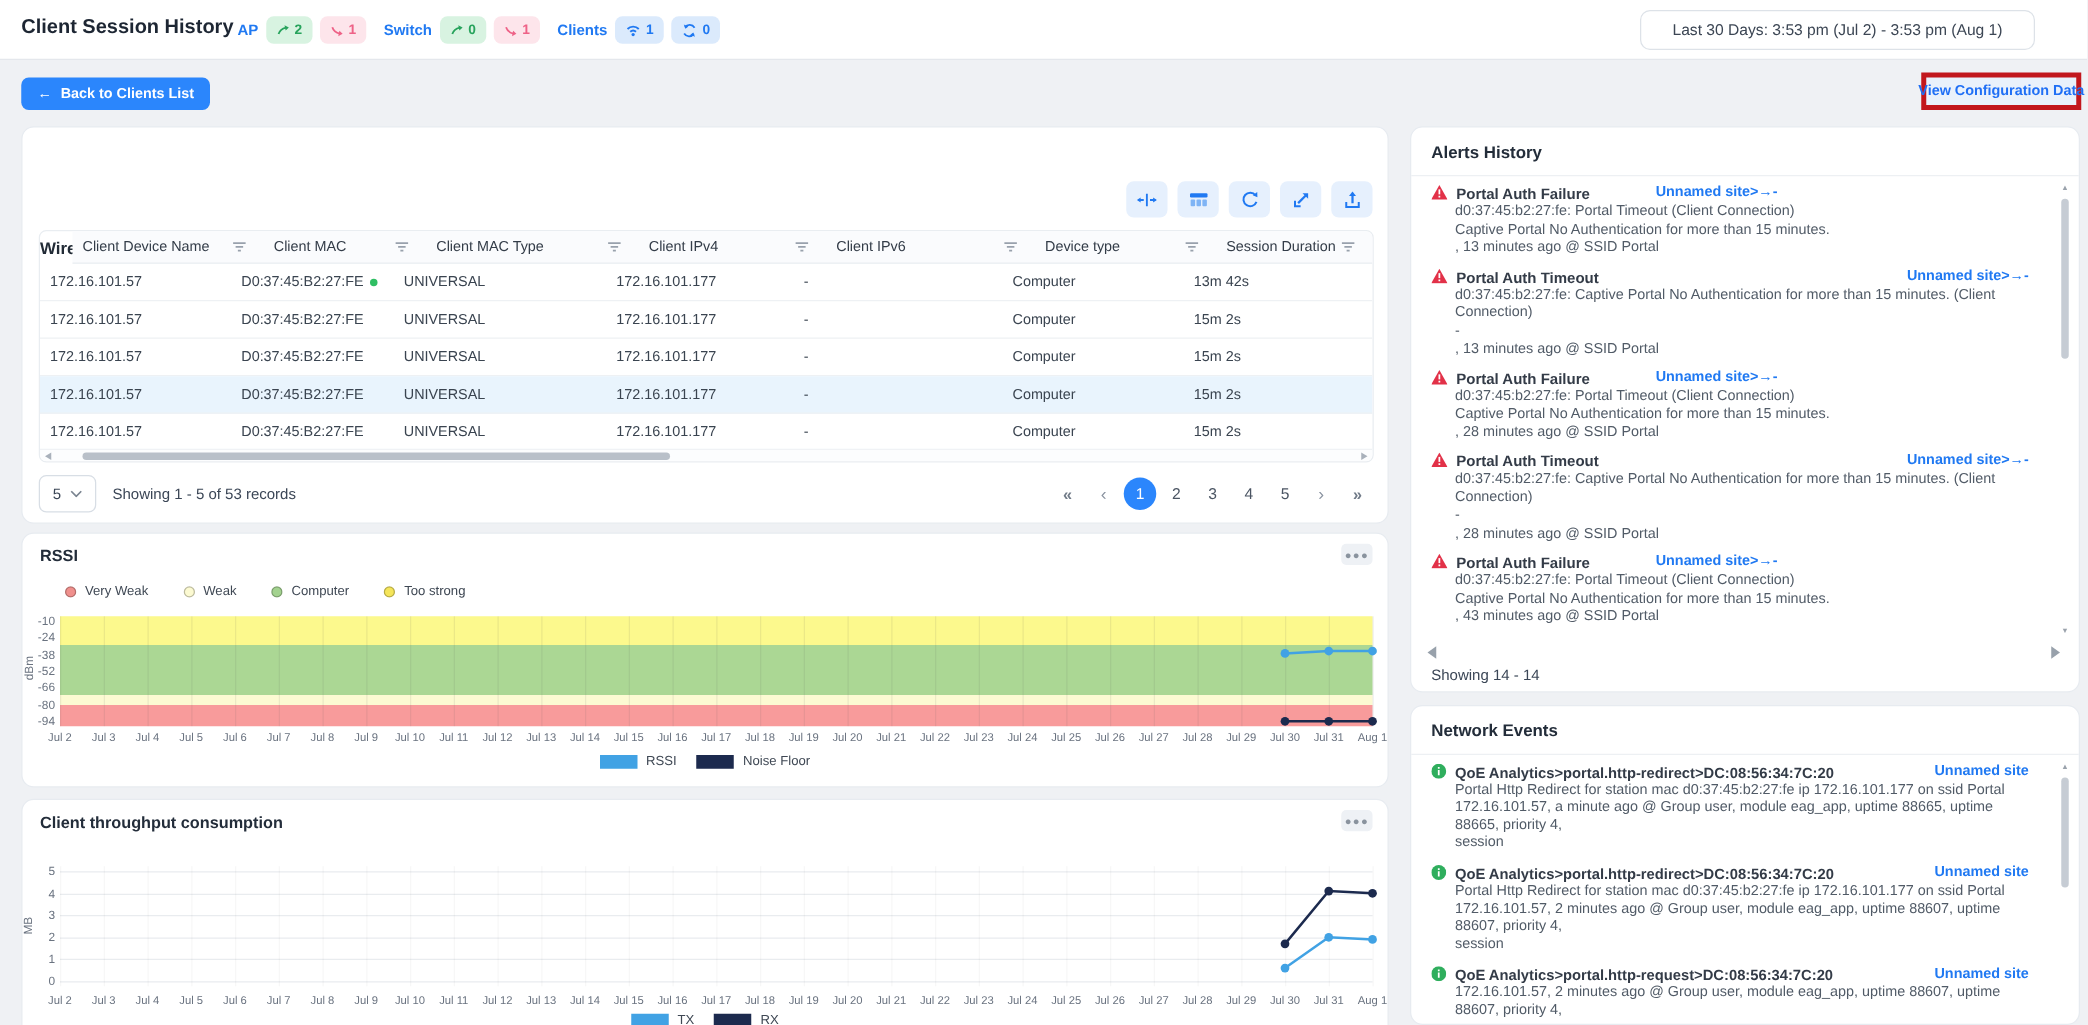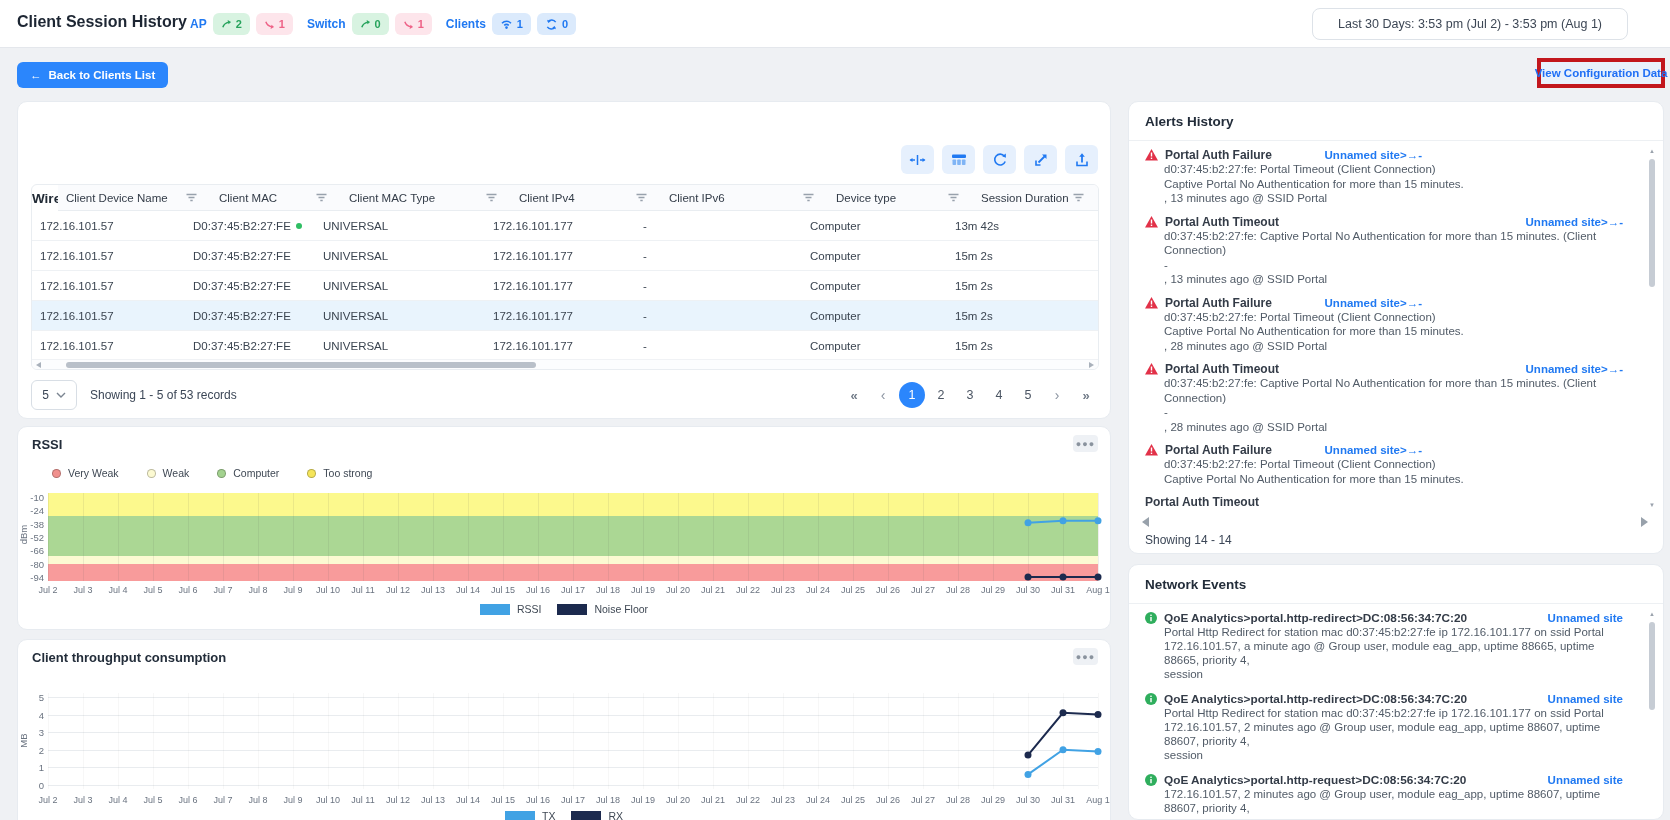"Portal Auth Failure" .a-head { align-items: center -> flex-start }
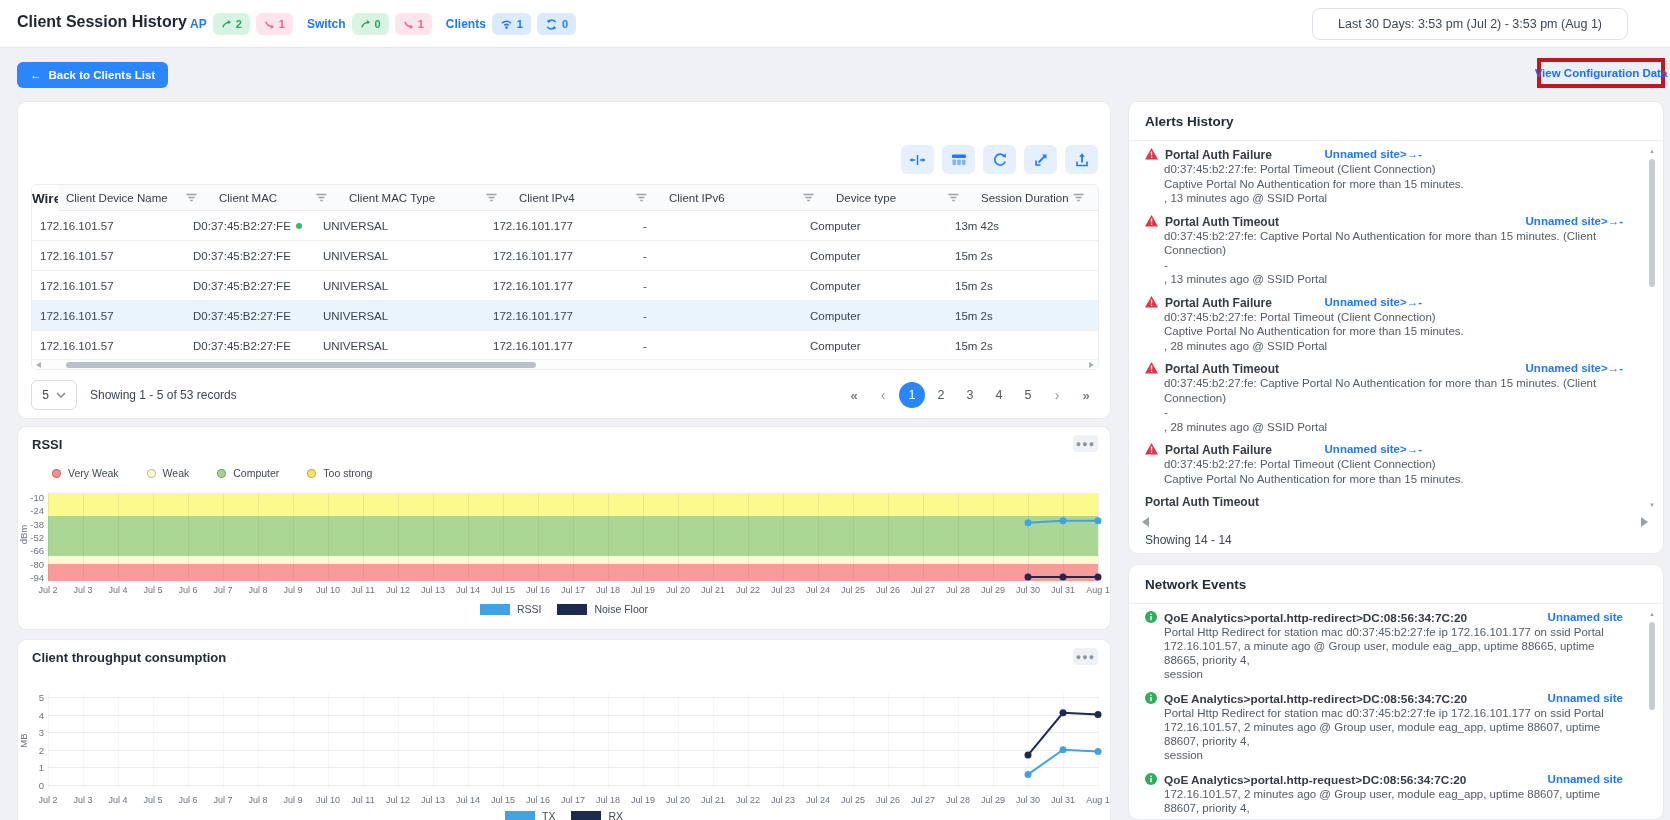", 43 minutes ago @" div.a-line { html: none -> <div>, 43 minutes ago @ SSID Portal</div> }
